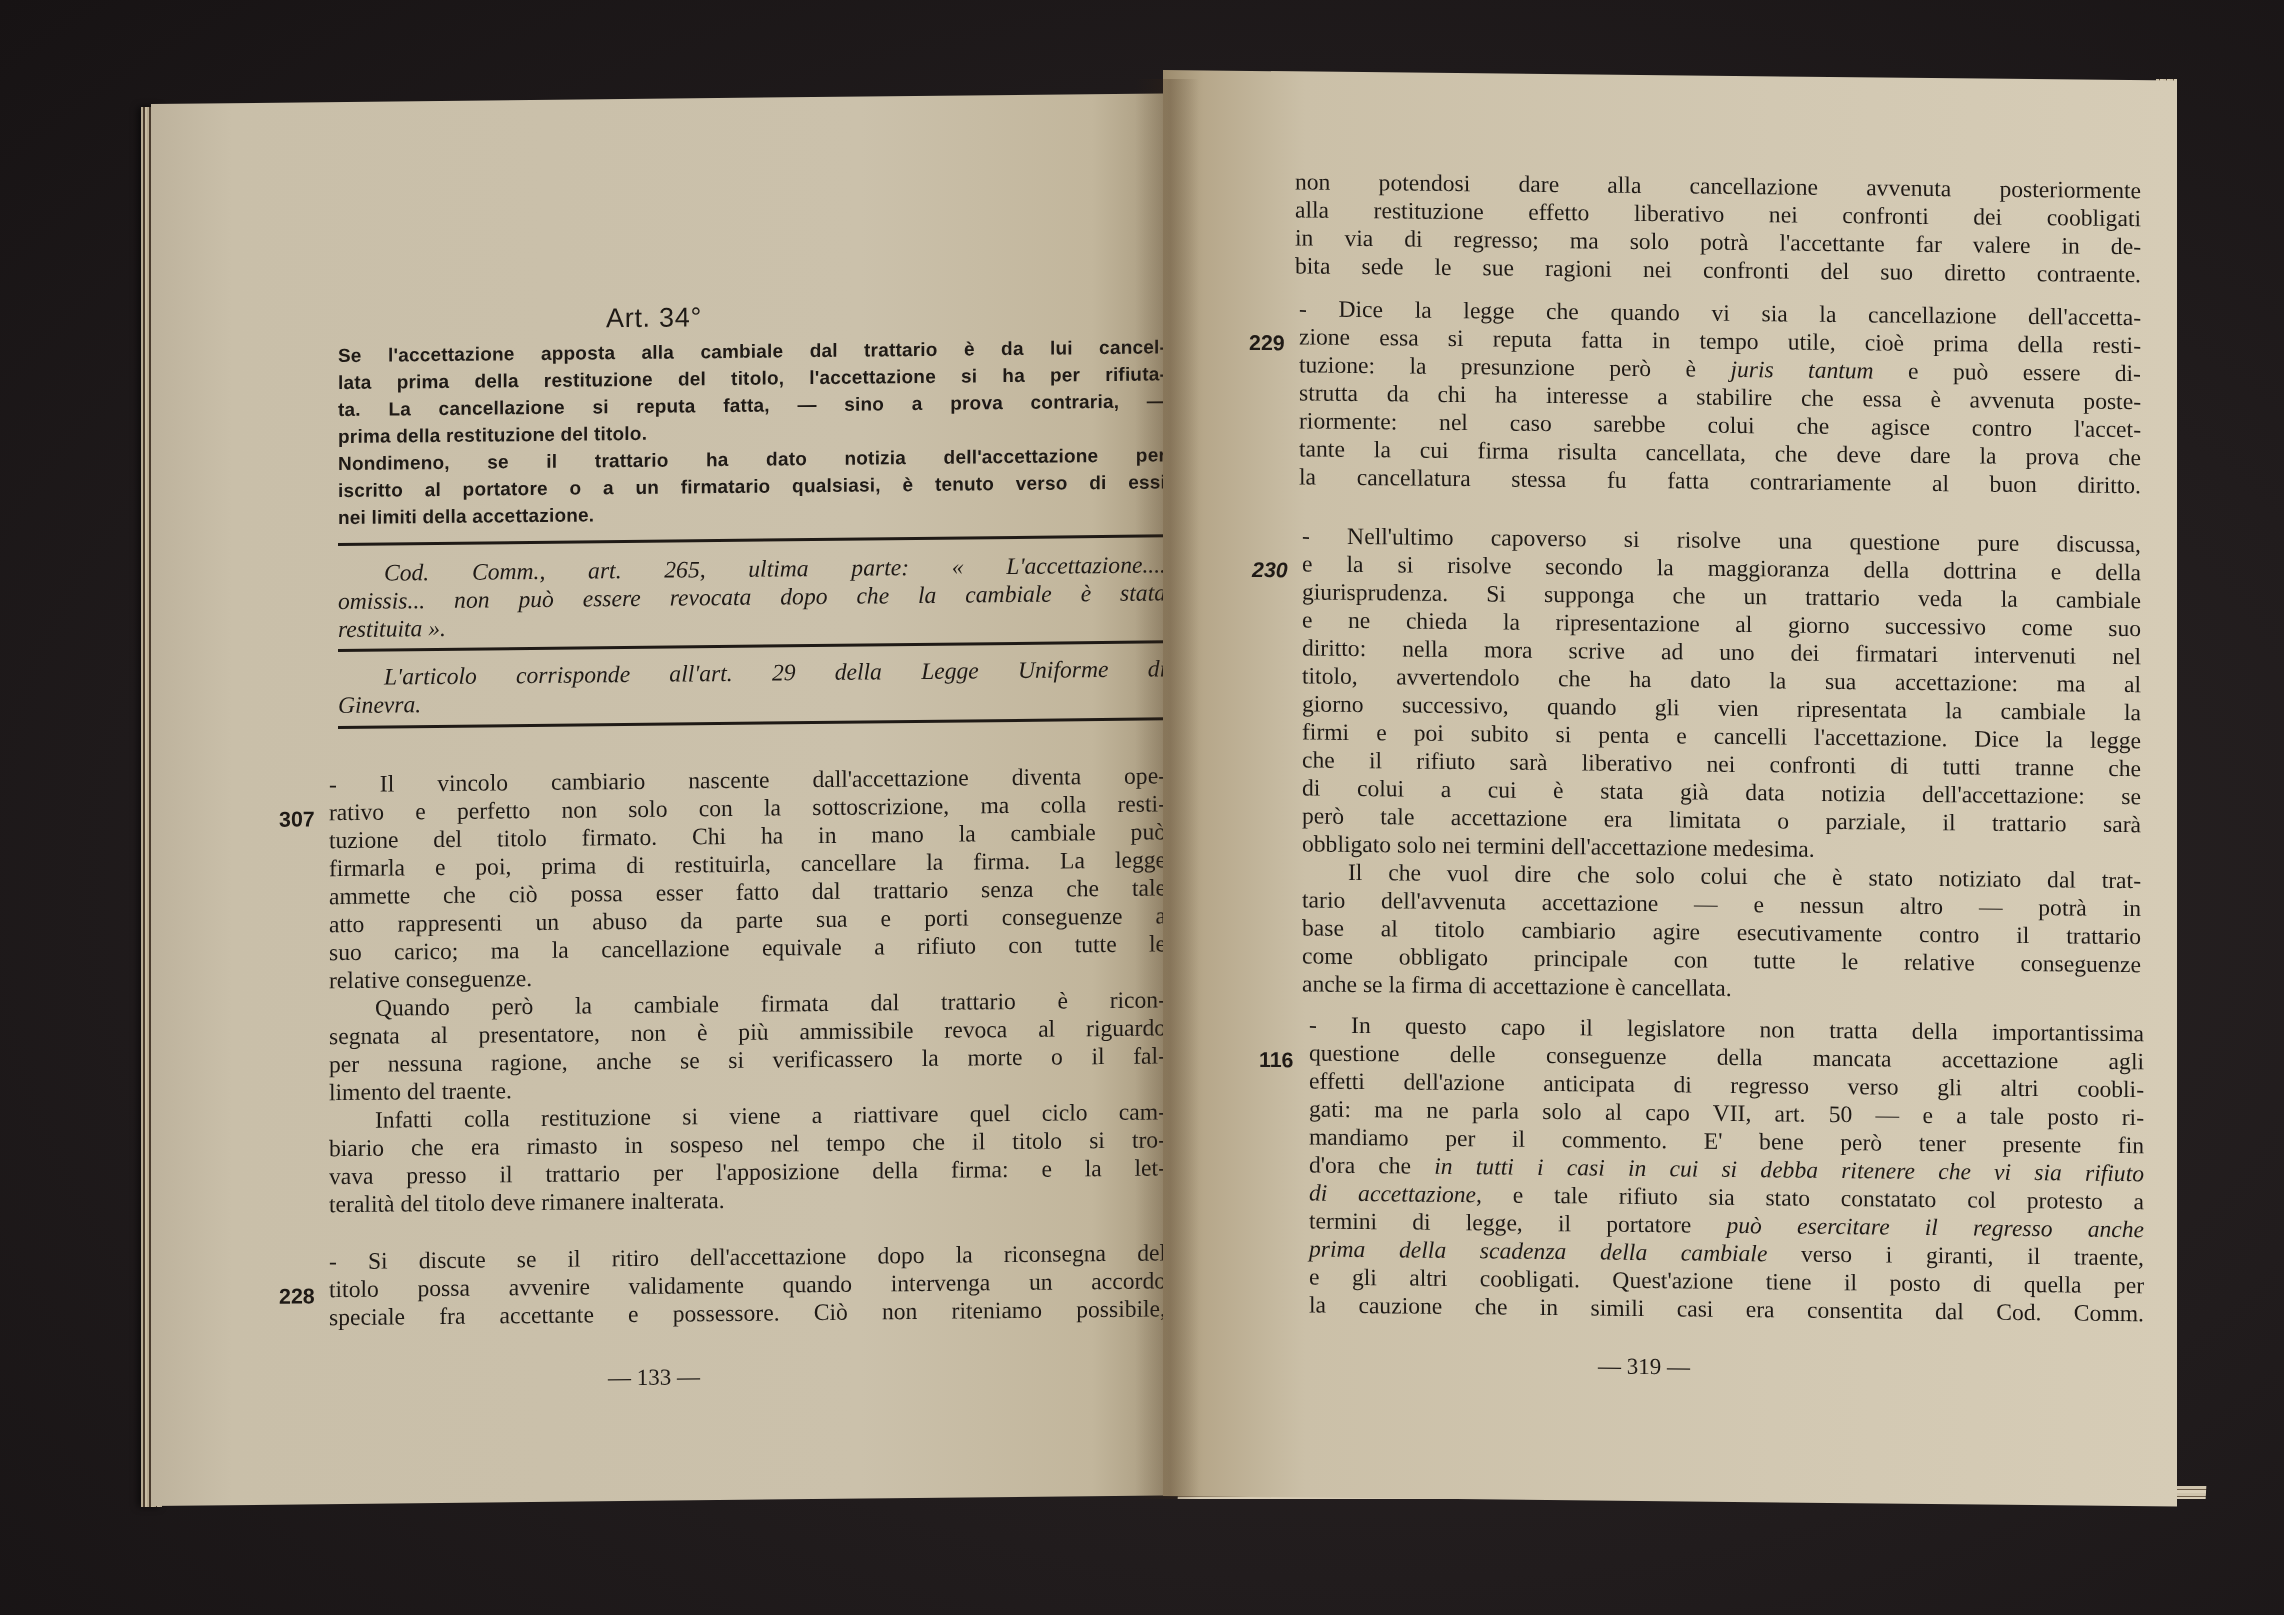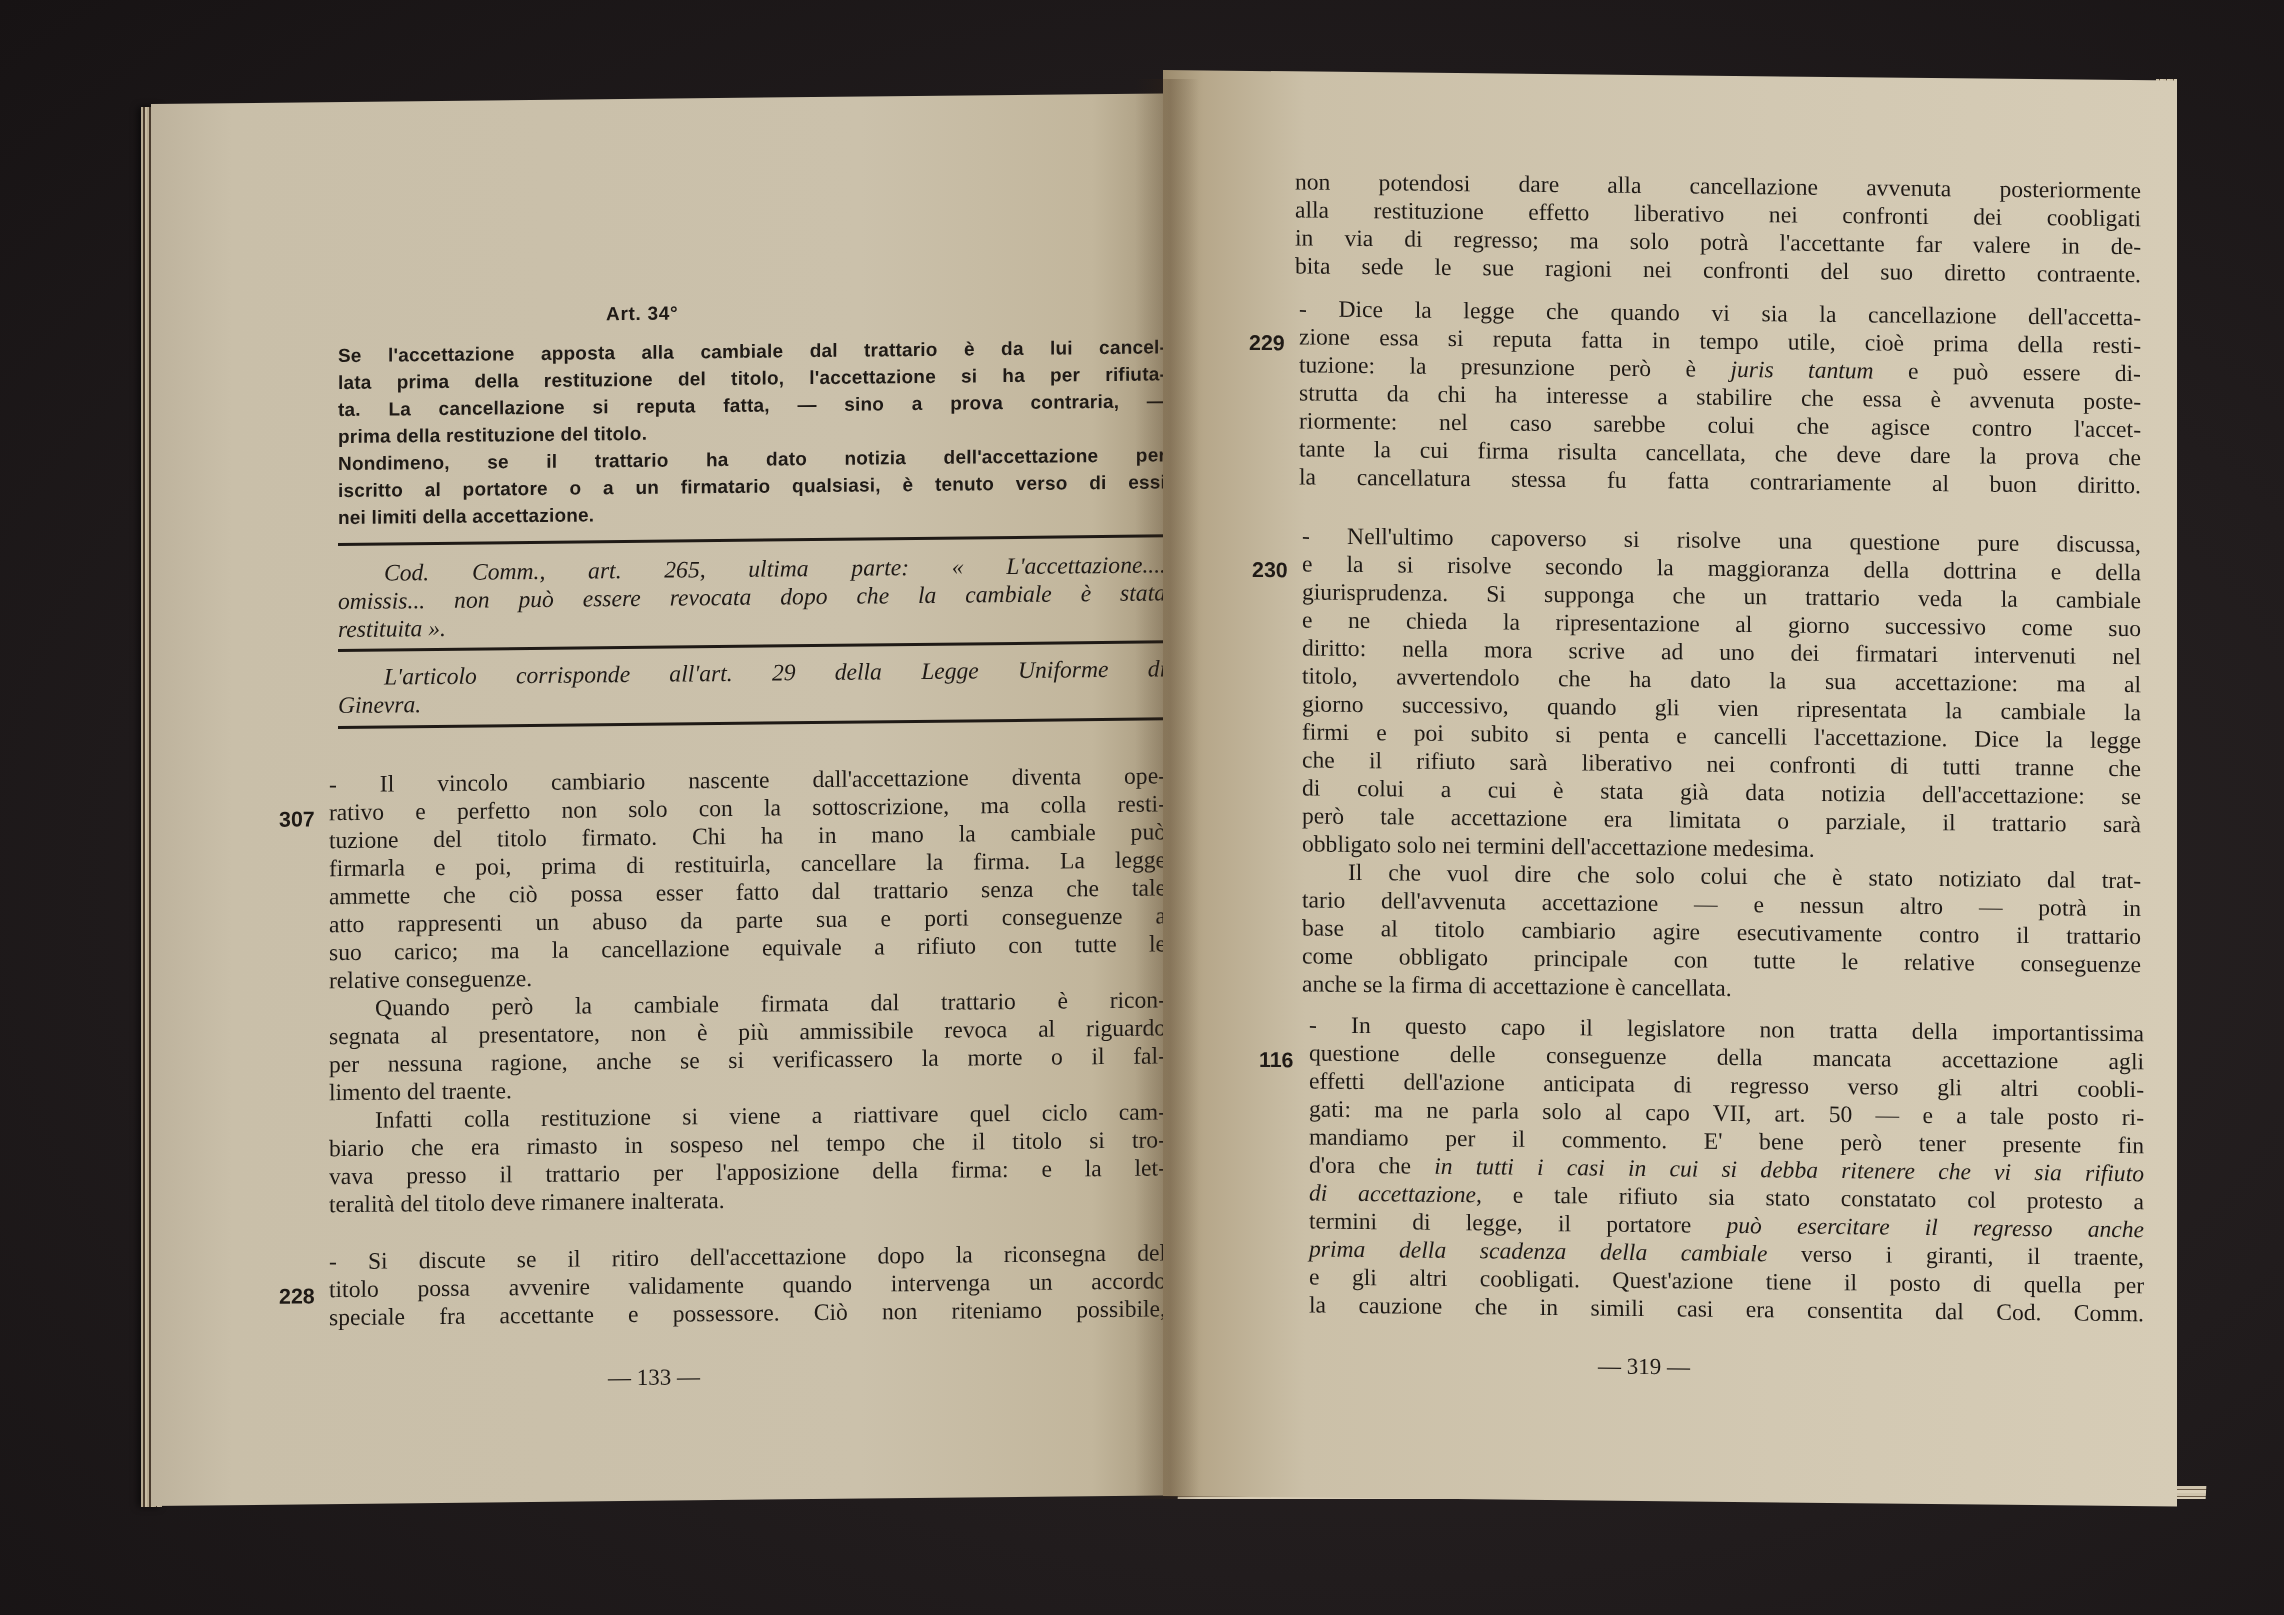"Art. 34°" .art-title { font-size: 19px -> 27px; font-weight: bold -> none }
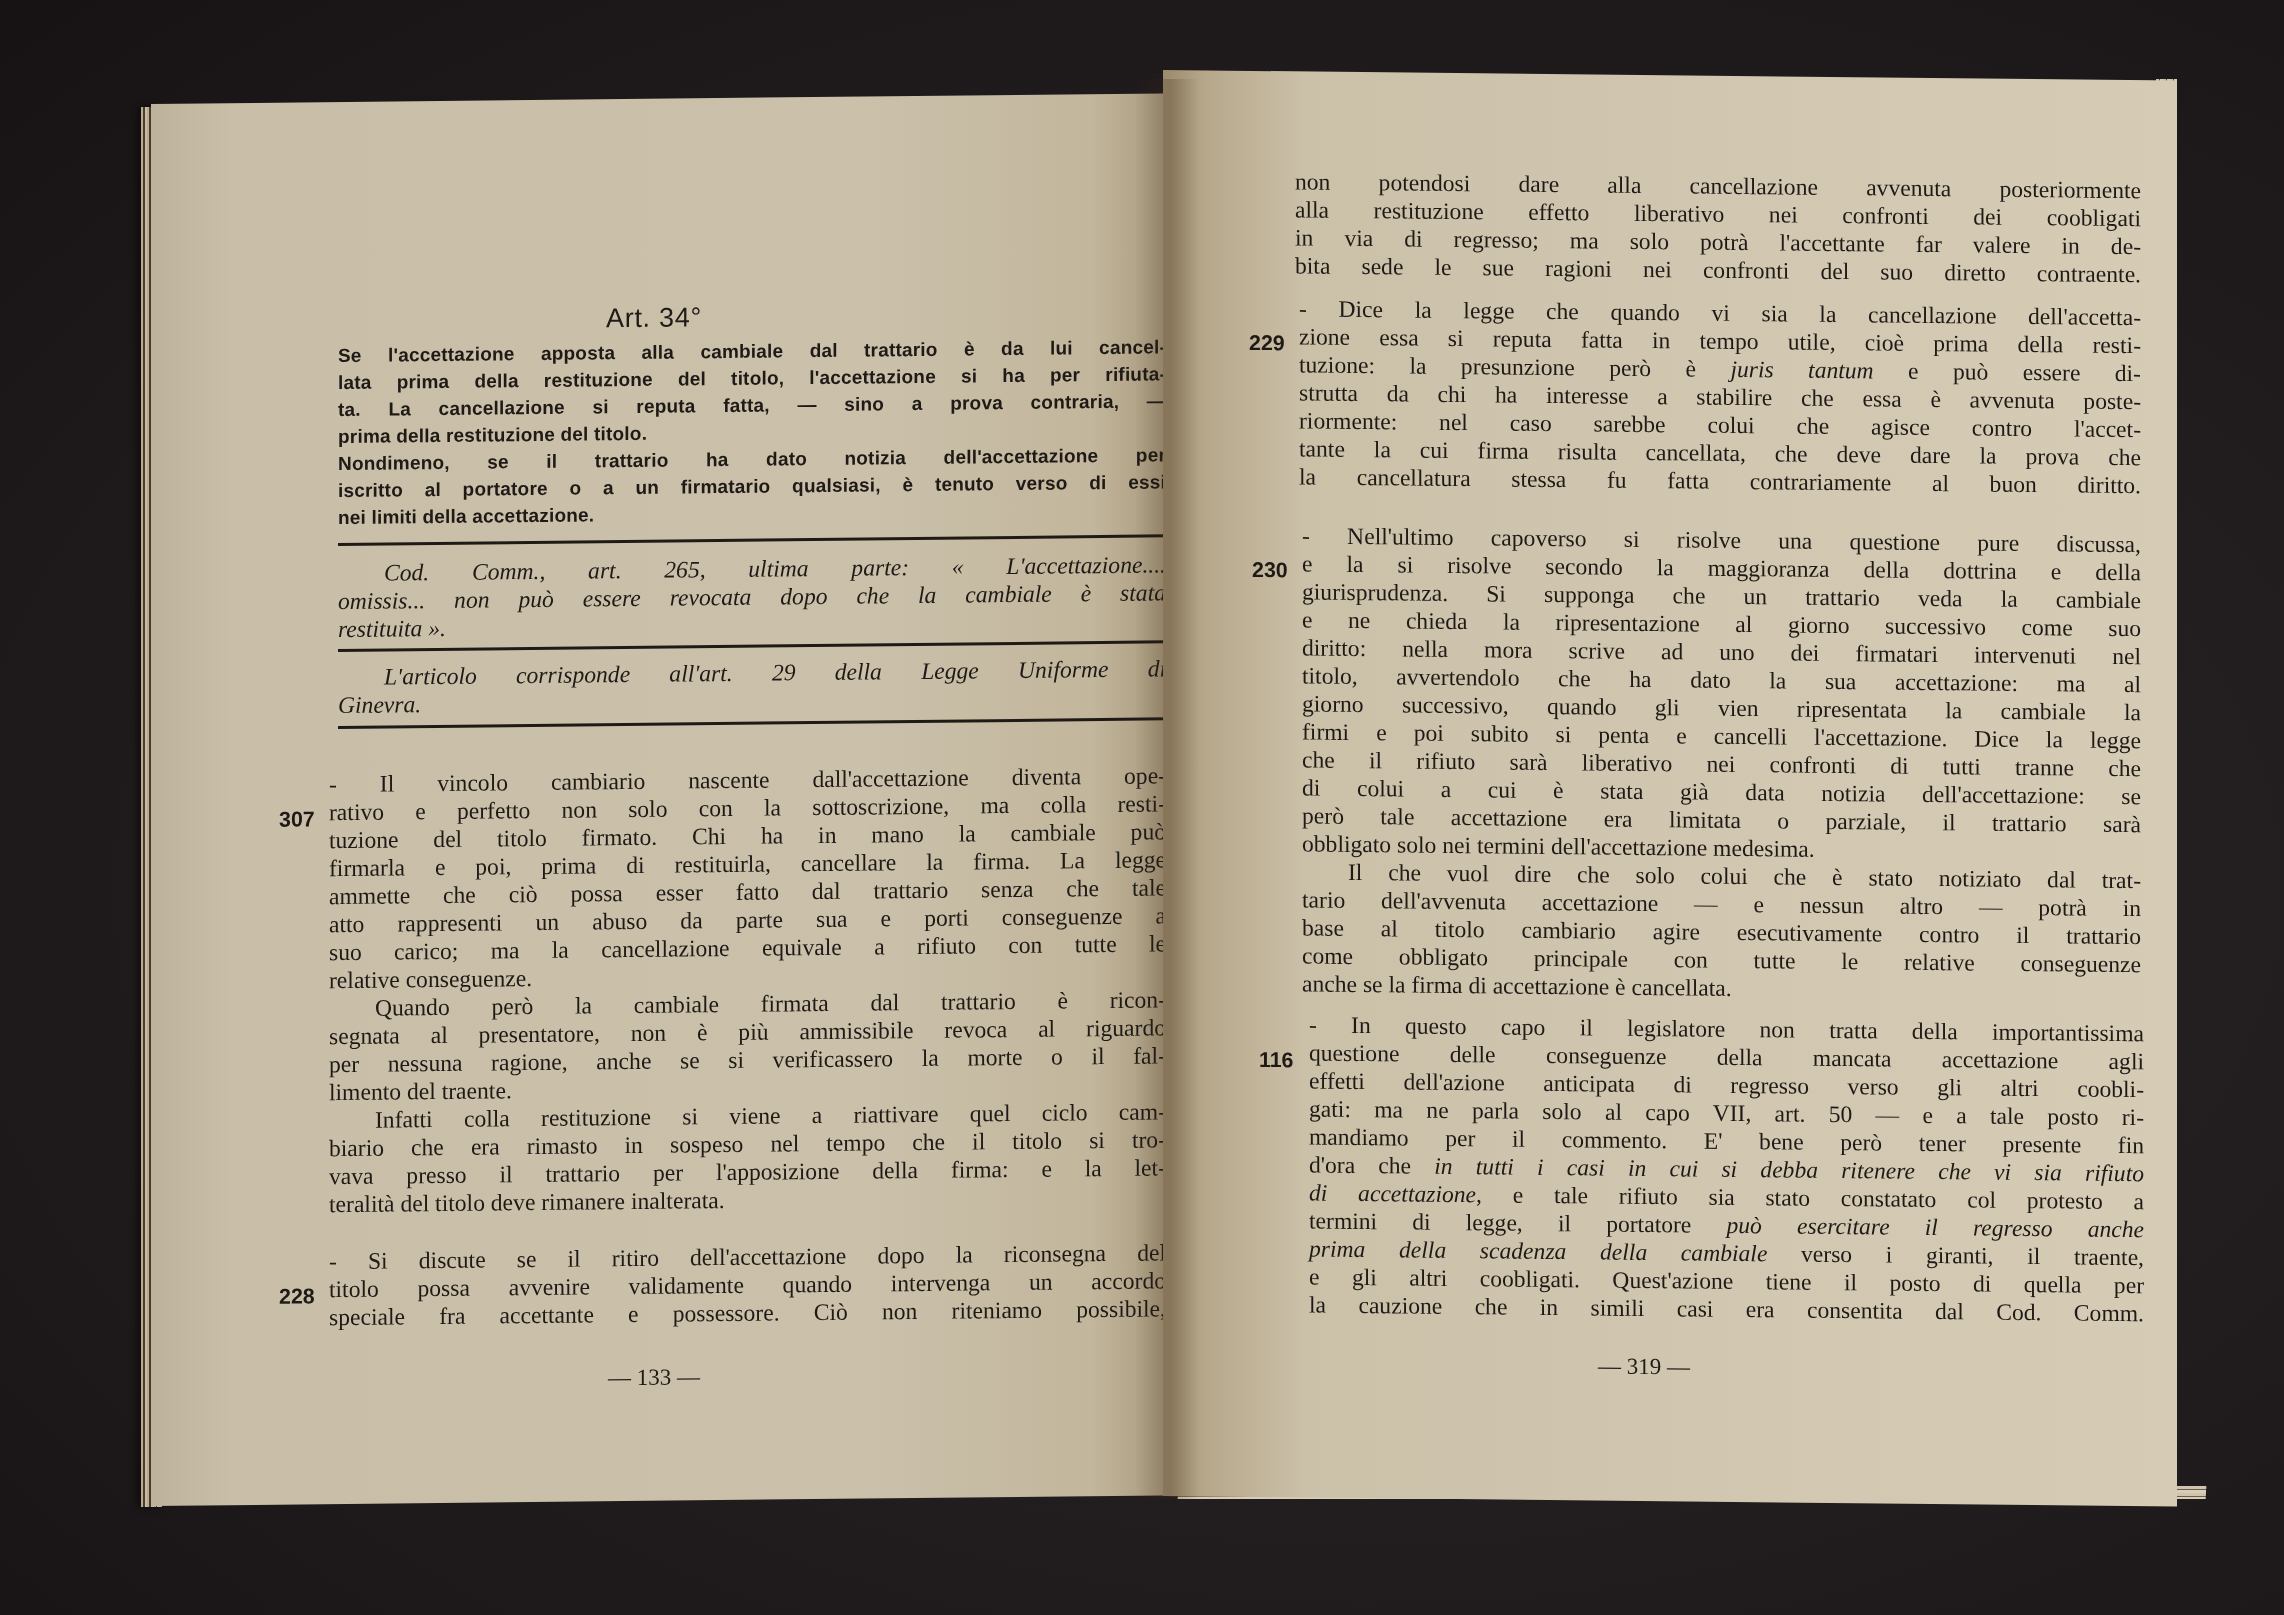"230" div.para-num { font-style: none -> italic }
